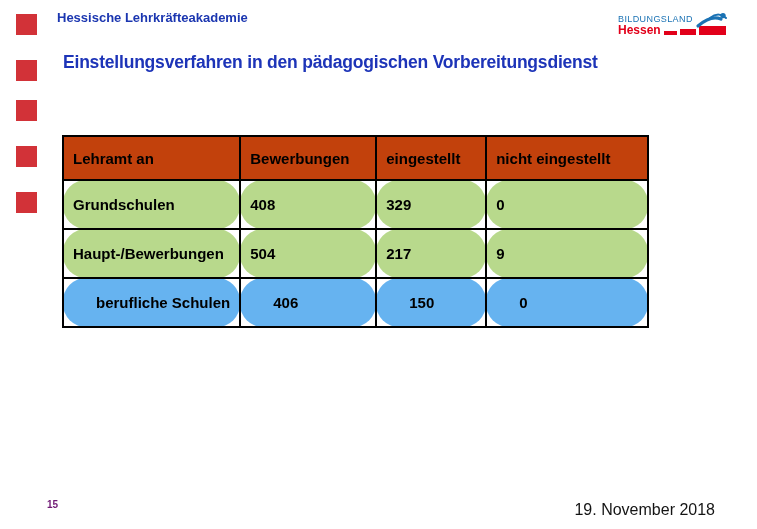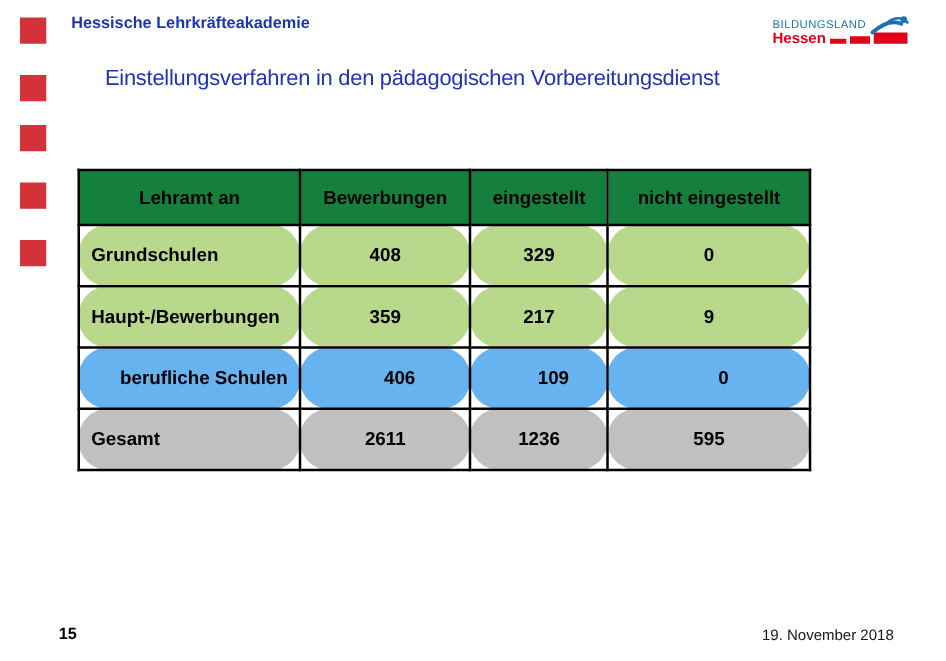"Einstellungsverfahren in den" .title { font-weight: normal -> bold; margin-left: 21px -> none }
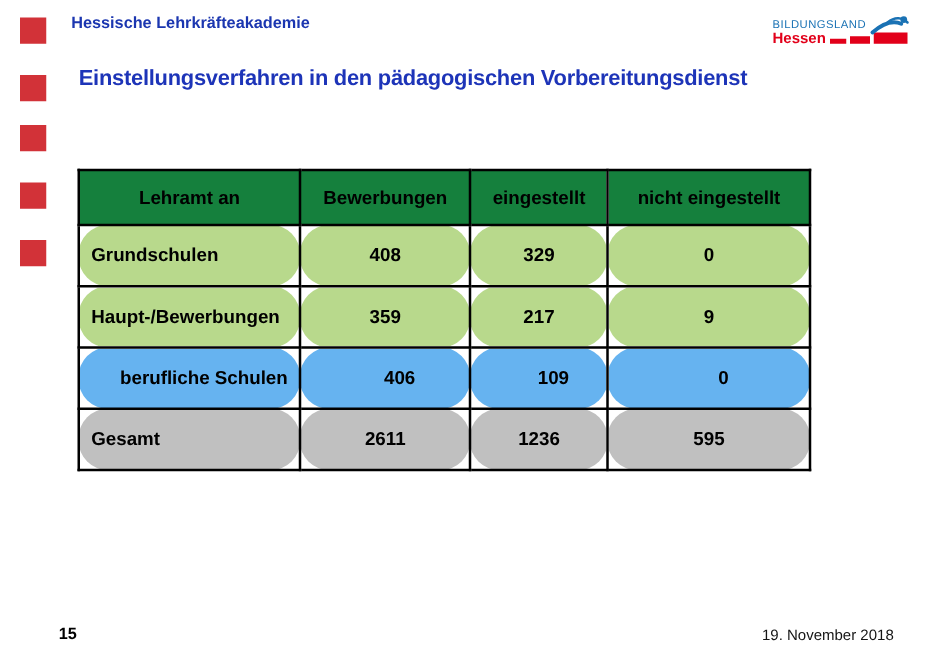"Lehramt an" .tbl th { background: #15803d -> #c2410c; text-align: center -> left }
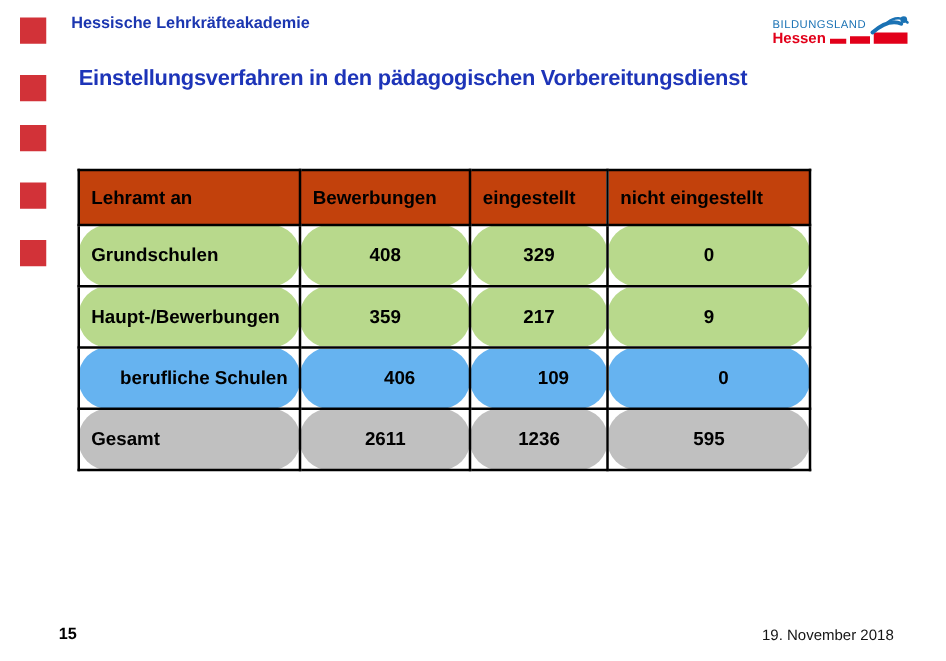"408" .tbl td.num { text-align: center -> left }
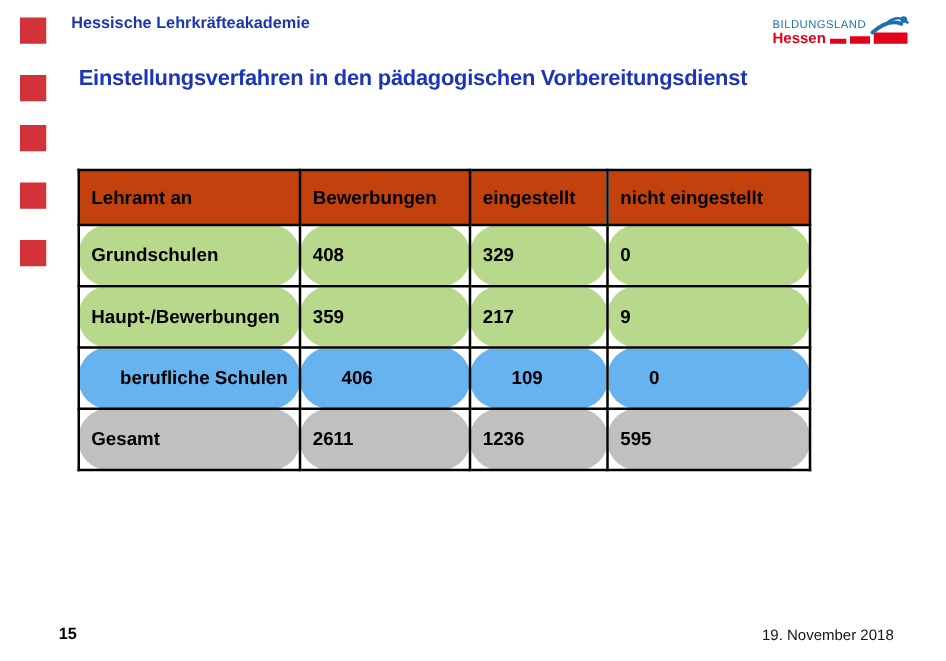"359" td.num { text: 359 -> 504 }
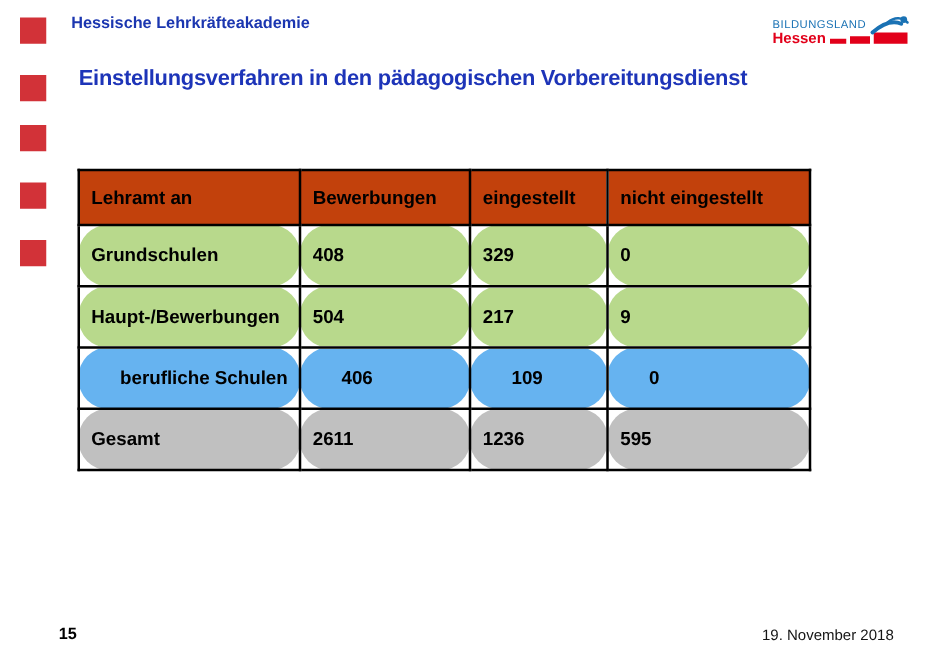"109" td.num { text: 109 -> 150 }
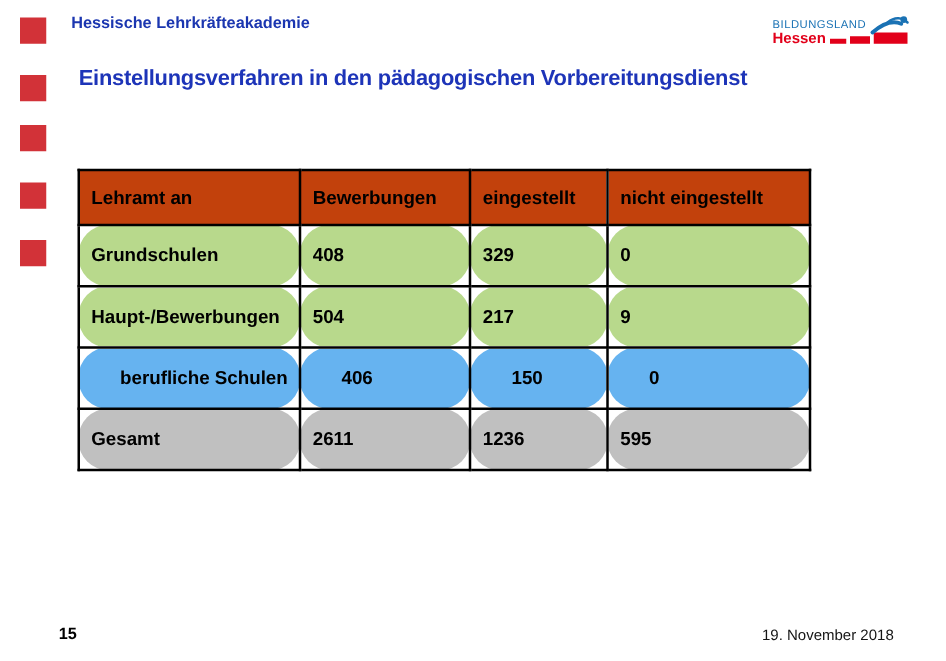"Gesamt" tr.gray { html: <tr> <td>Gesamt</td> <td>2611</td> <td>1236</td> <td>595</td> </tr> -> none }
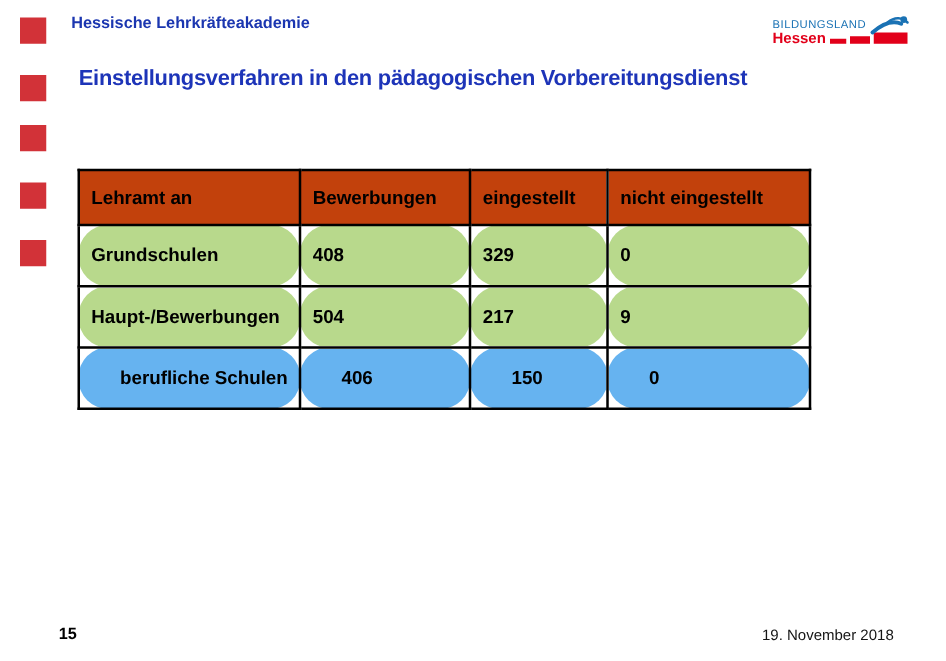"15" .page-num { color: #000000 -> #701a75; font-size: 13px -> 10px }
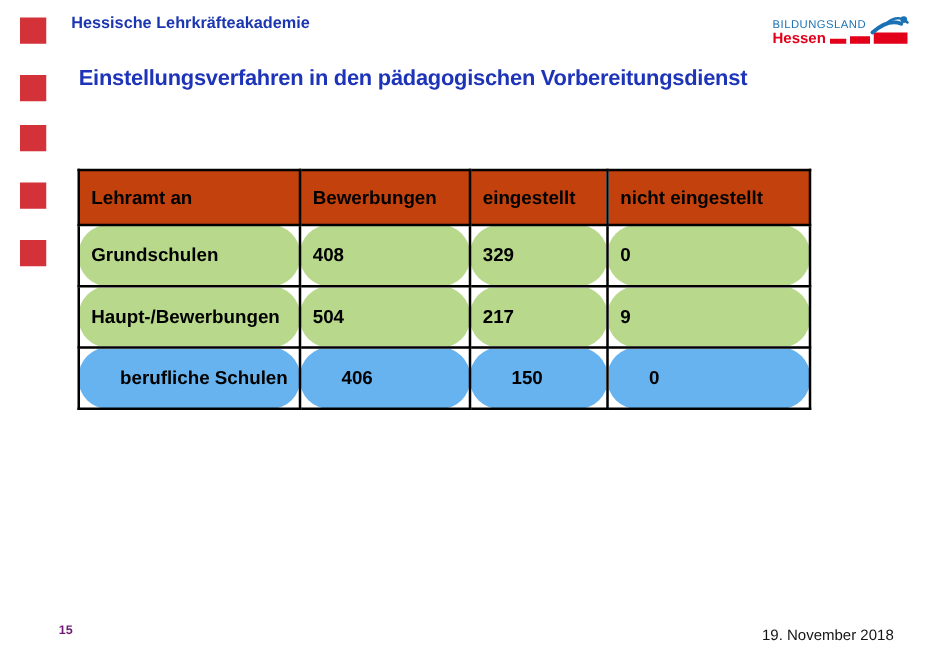"19. November 2018" .date { font-size: 12px -> 16px }
